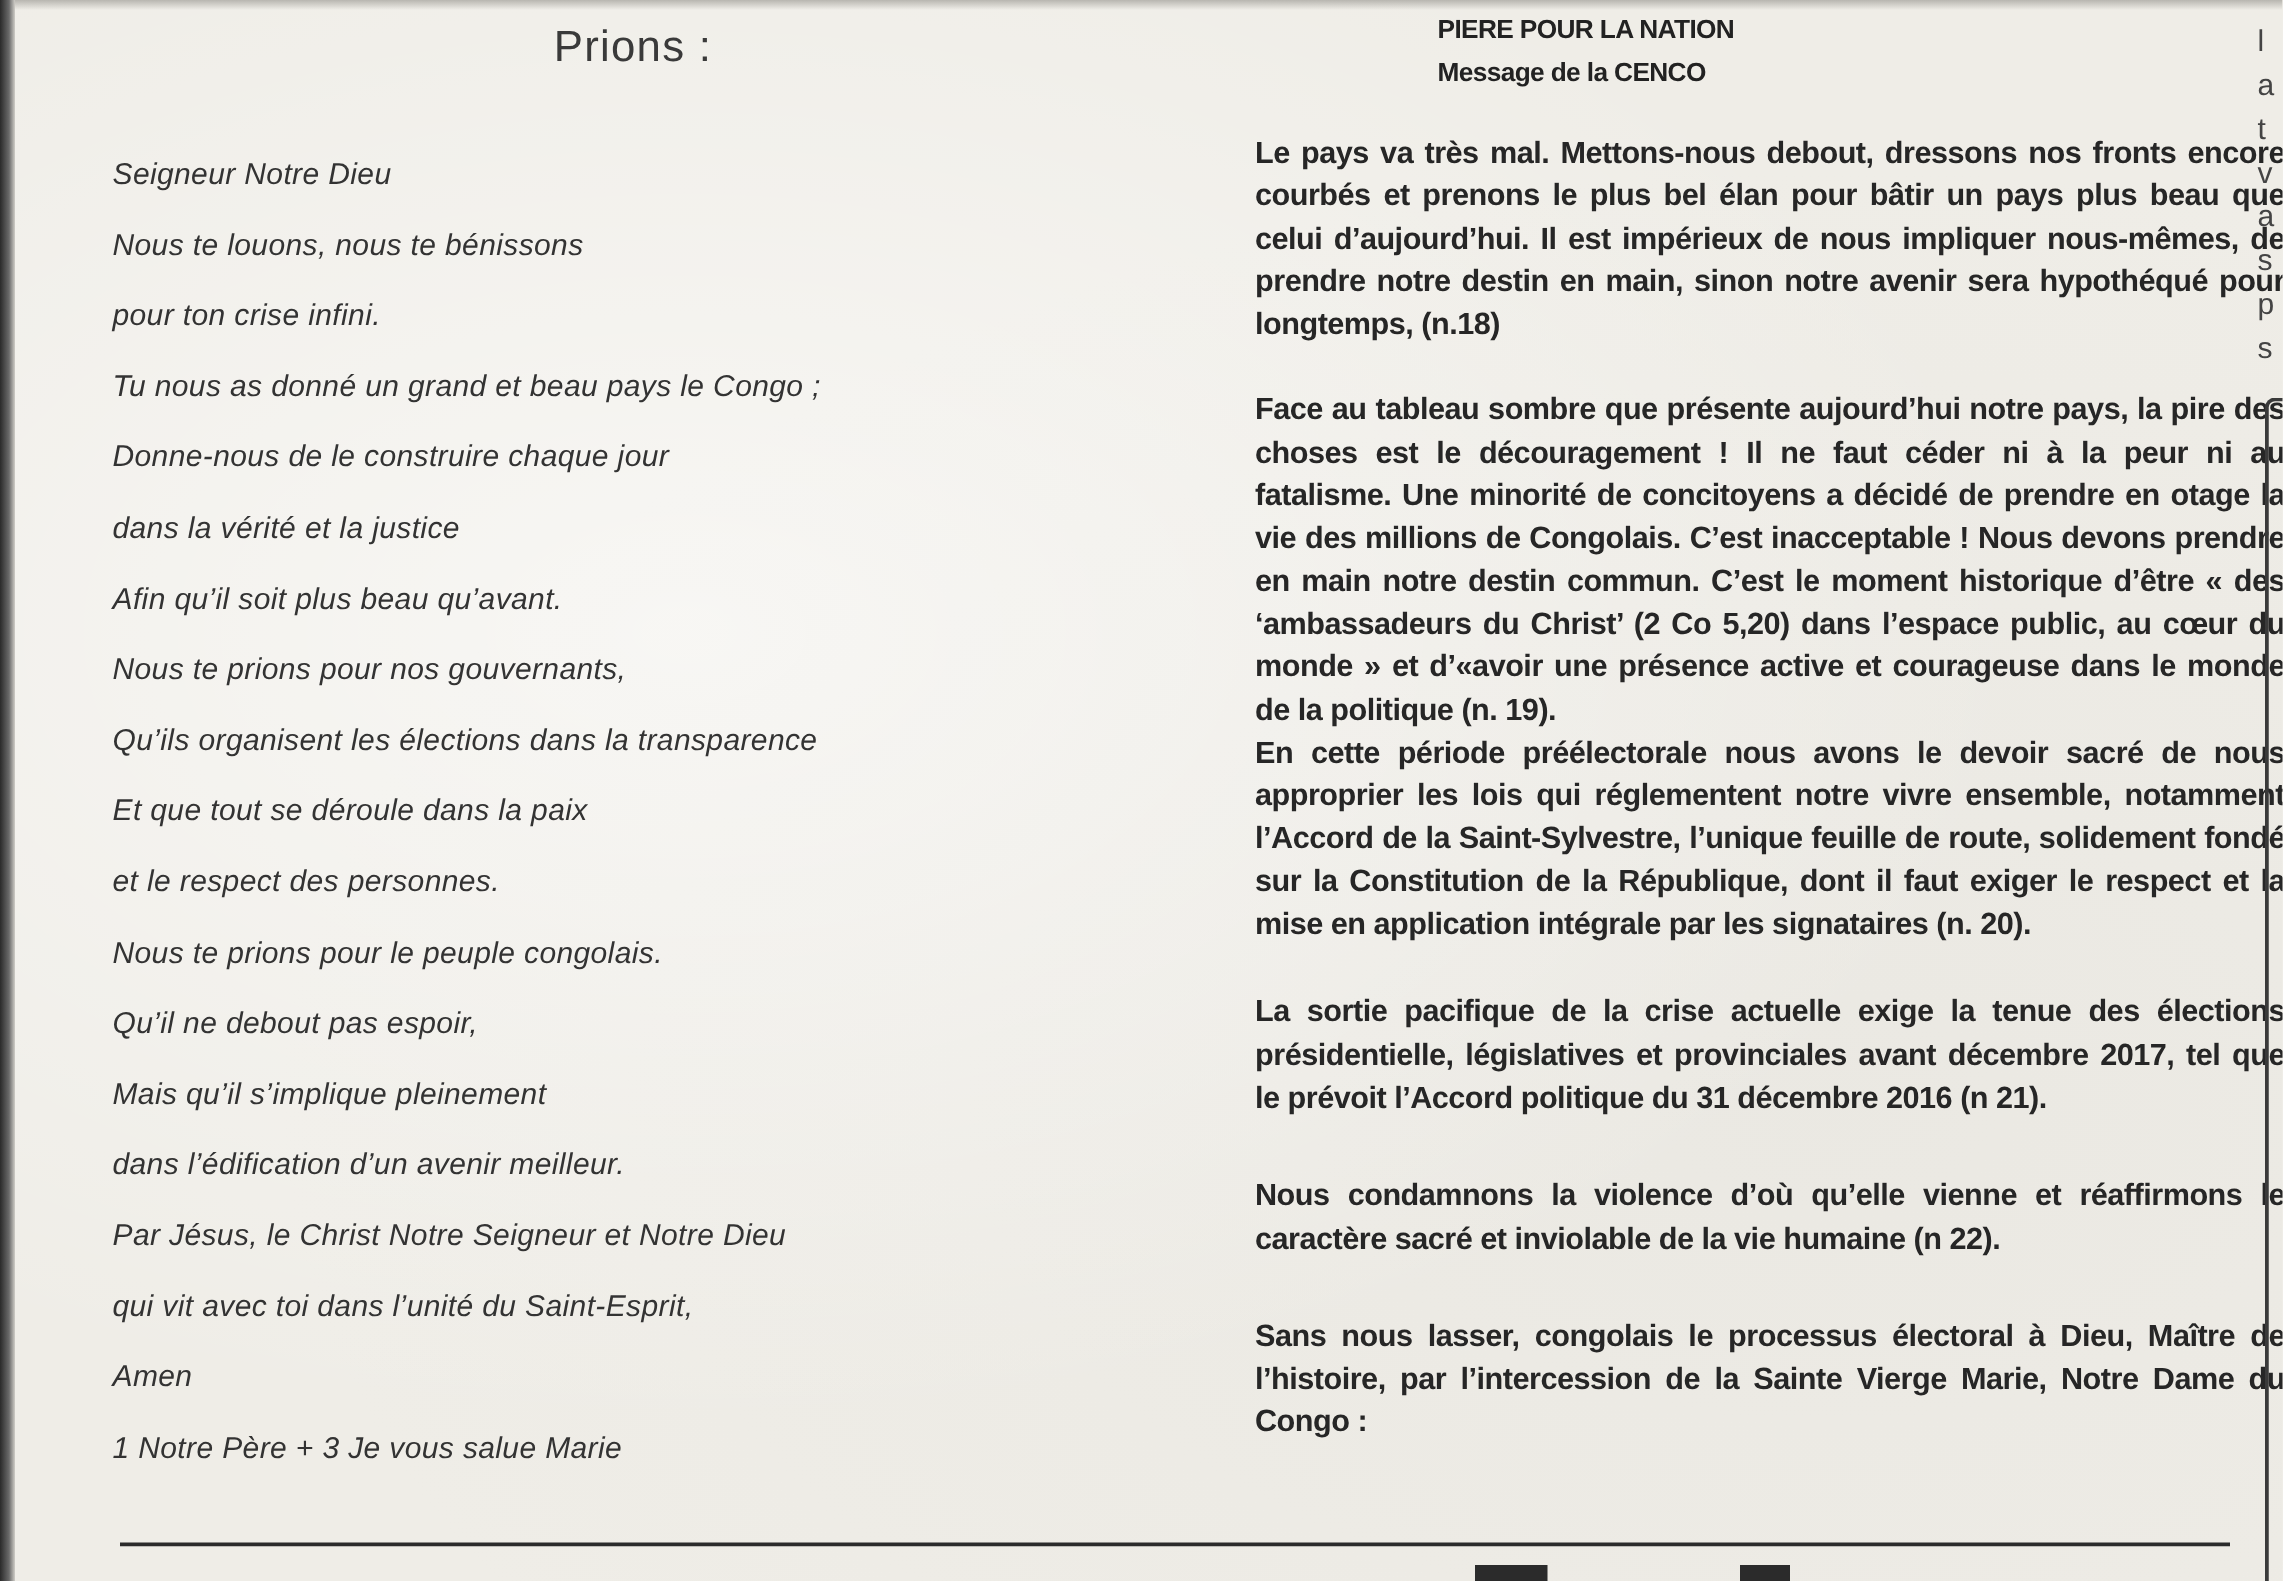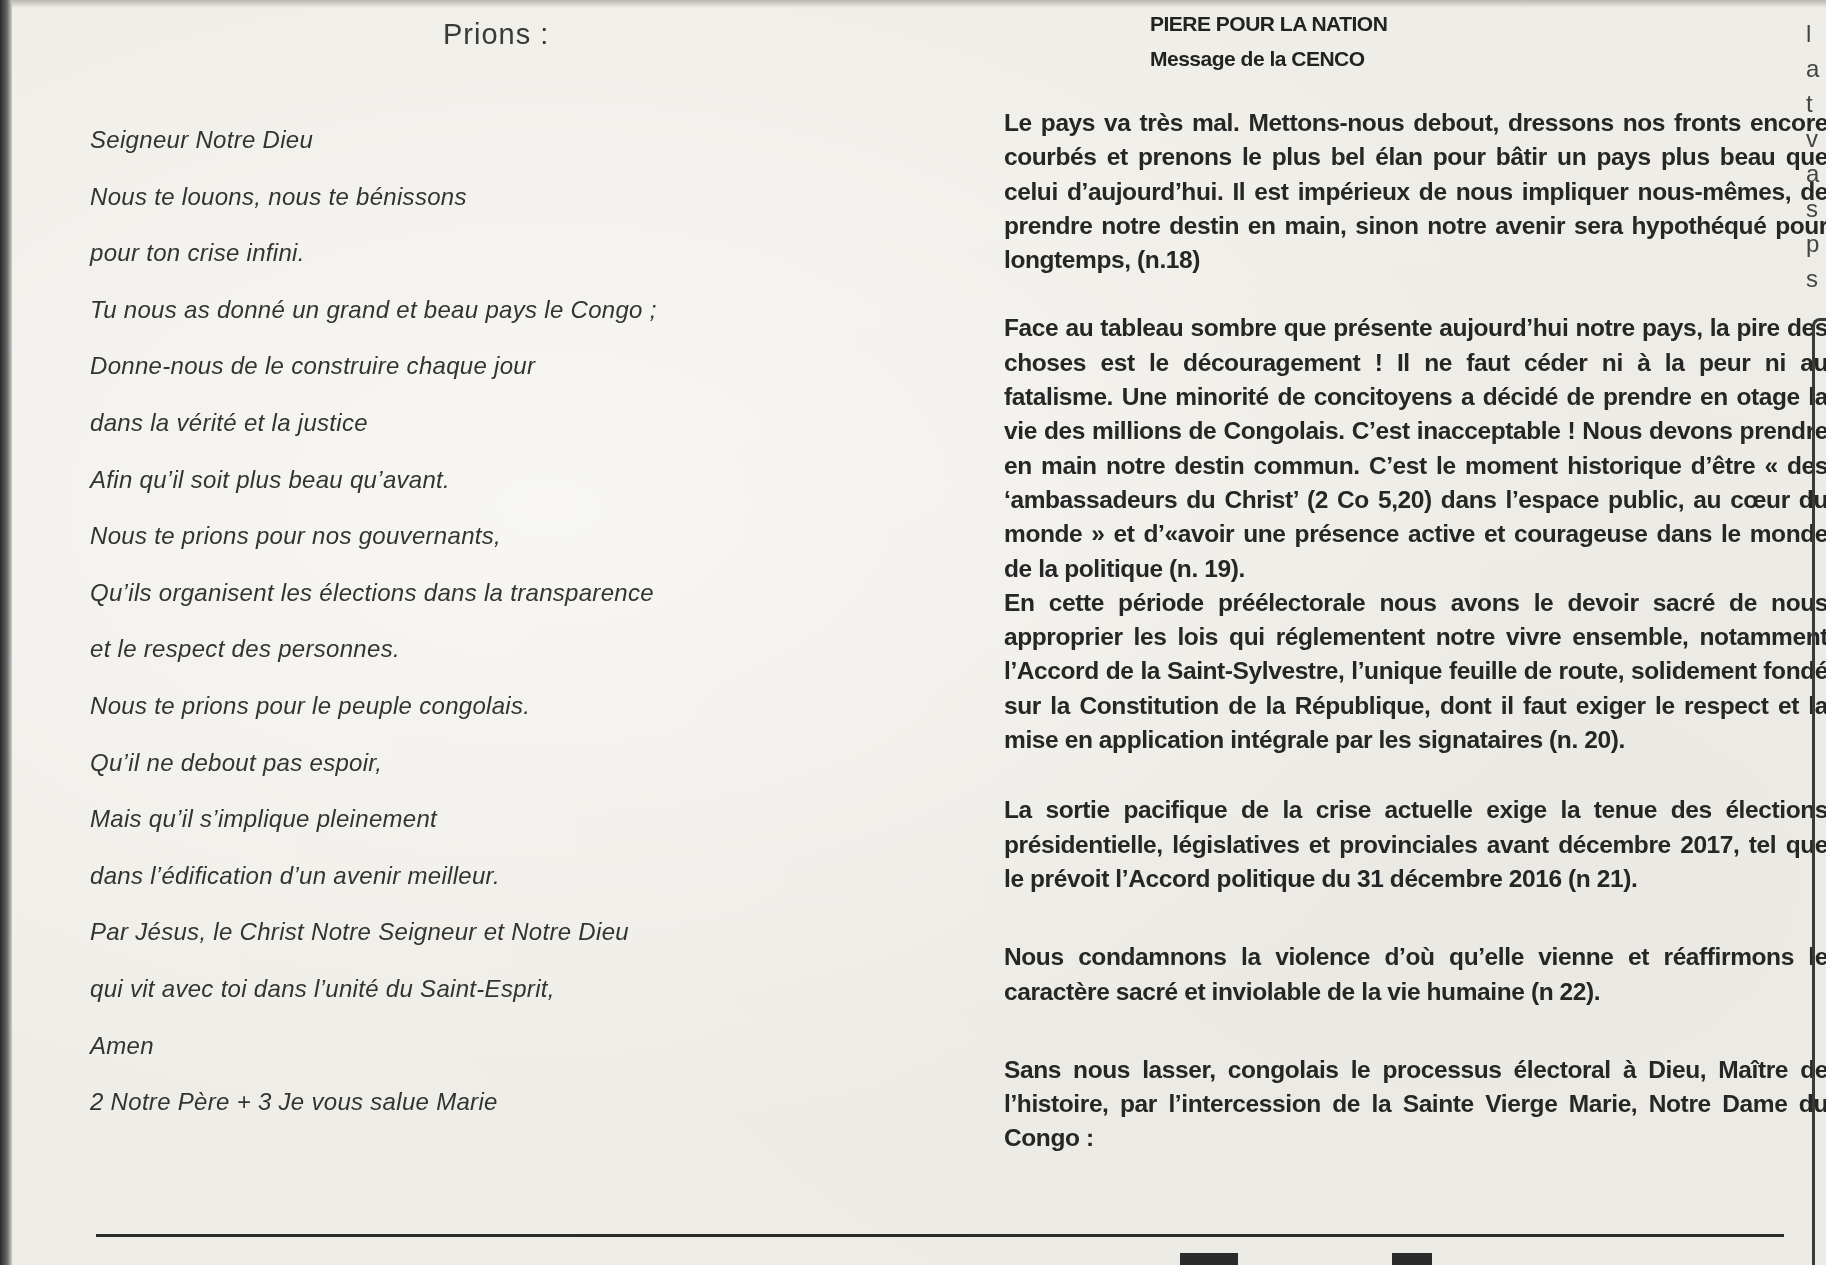"Prions :" .prions-title { font-size: 29px -> 35px }
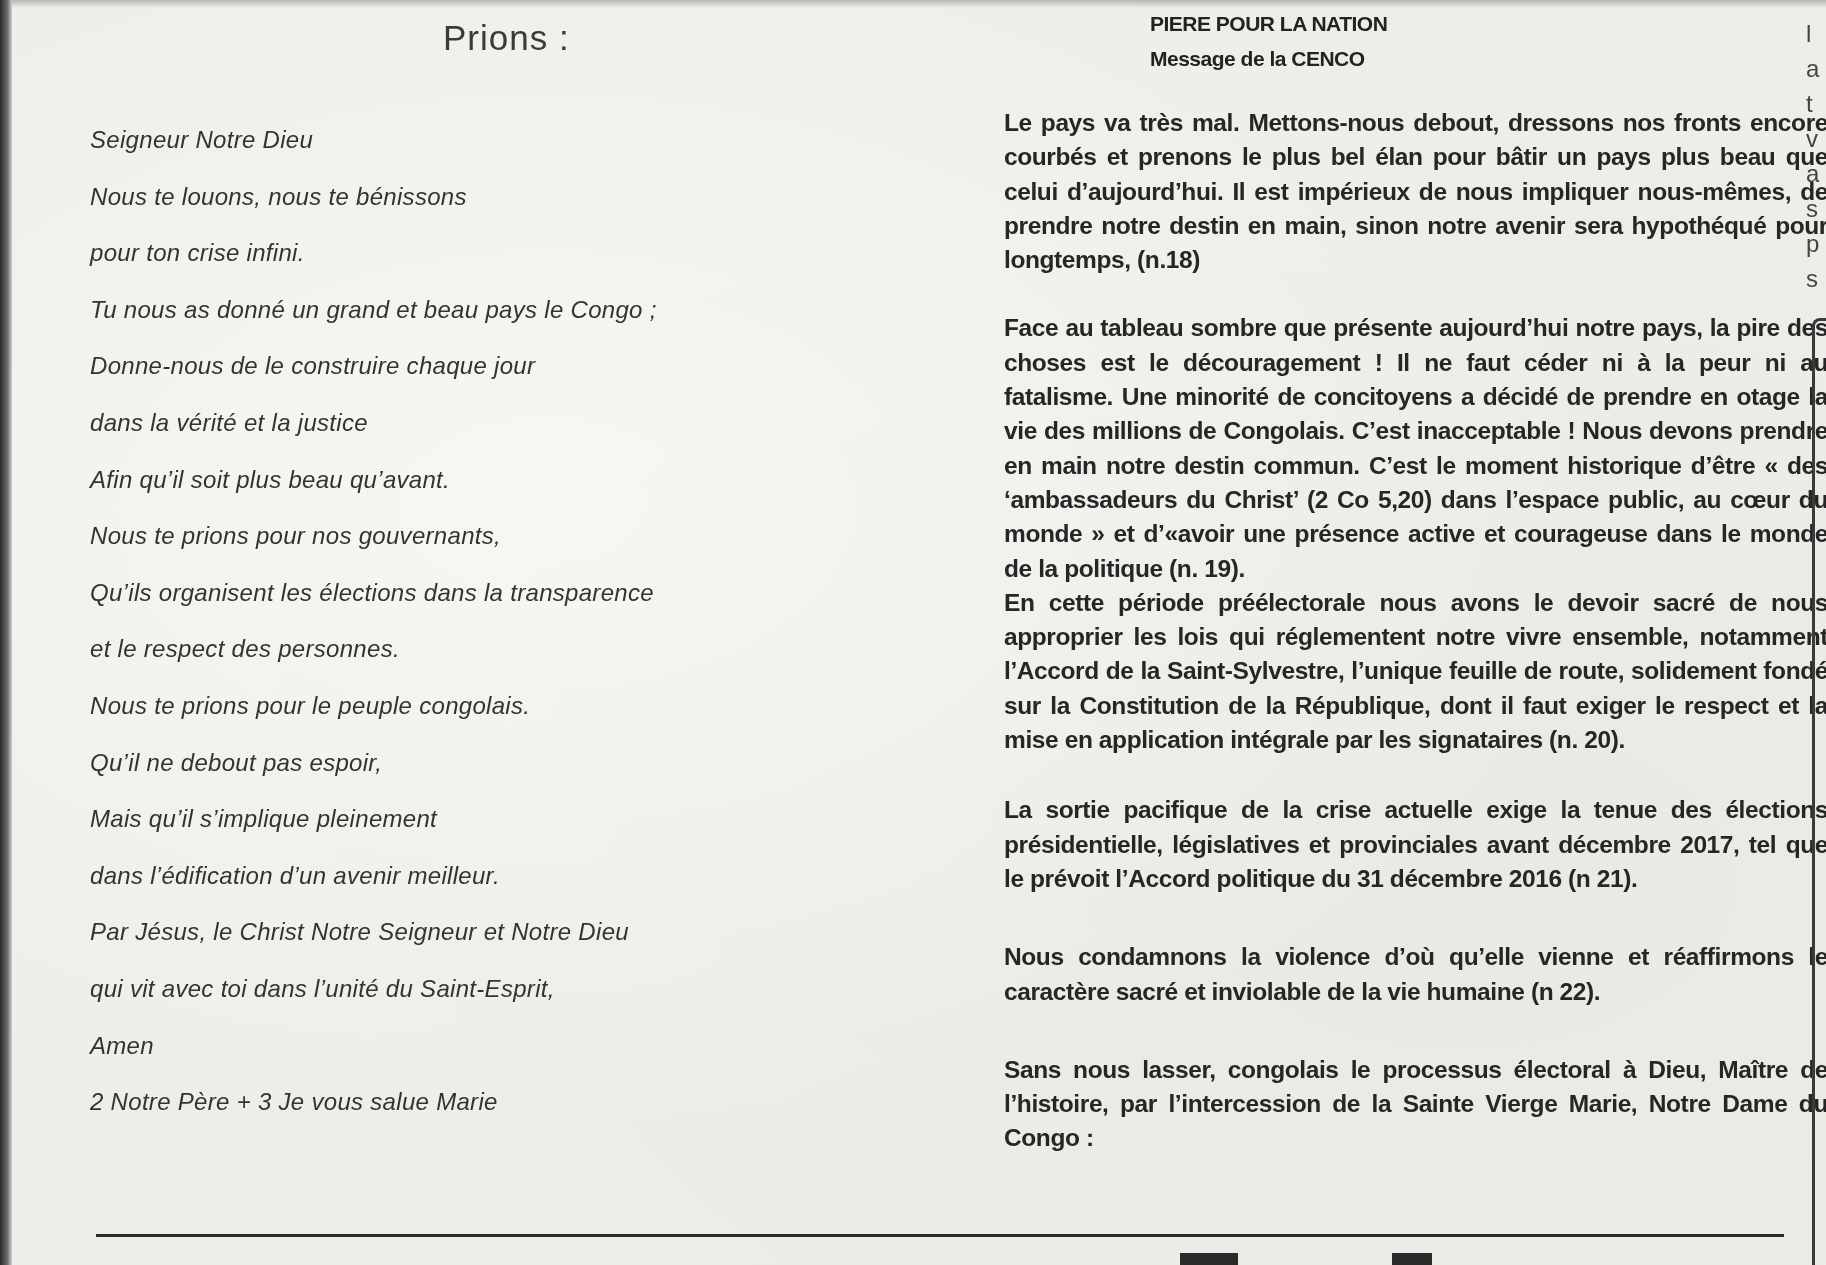"Et que tout se déroule" li { html: none -> <li>Et que tout se déroule dans la paix</li> }
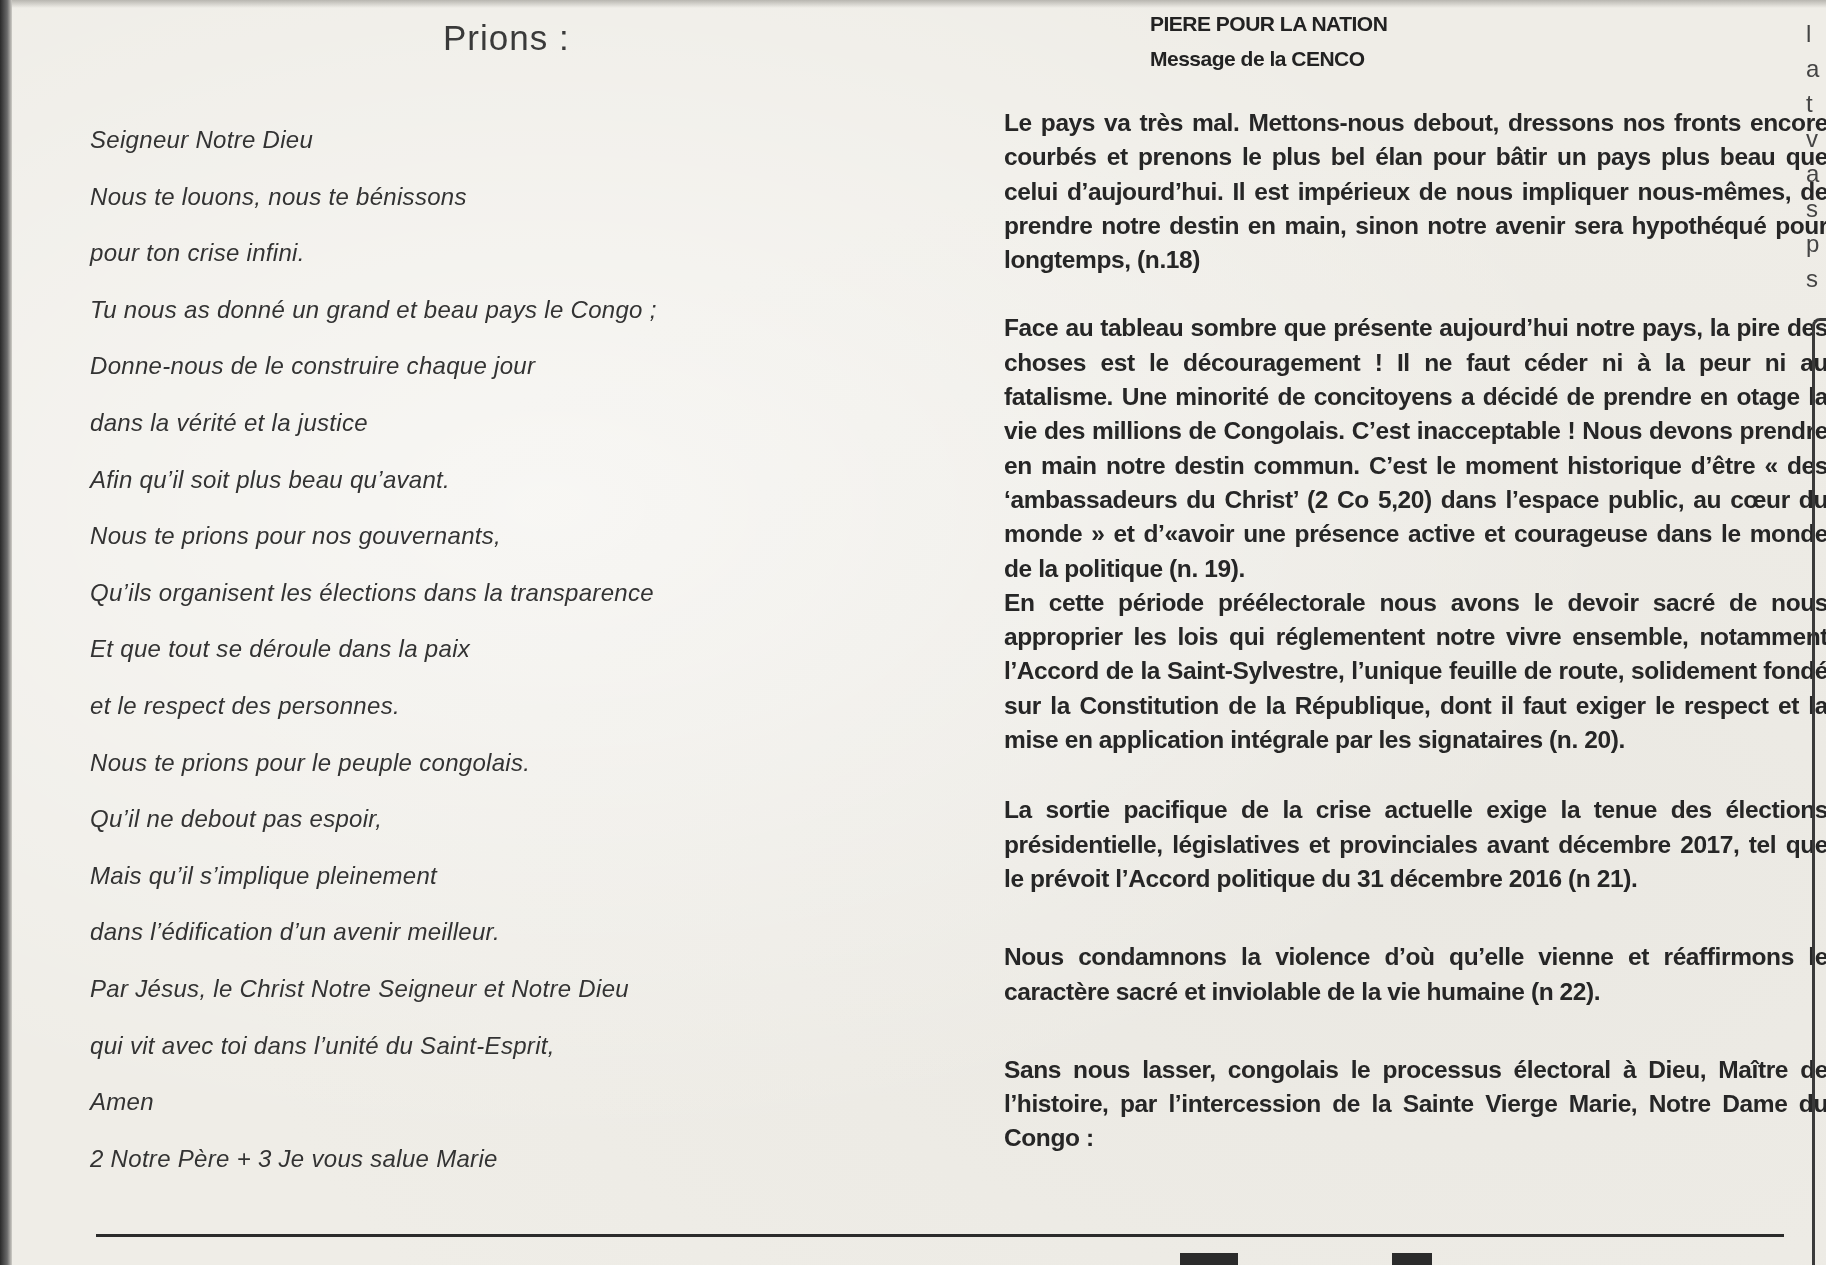"2 Notre Père + 3" li { text: 2 -> 1 }
